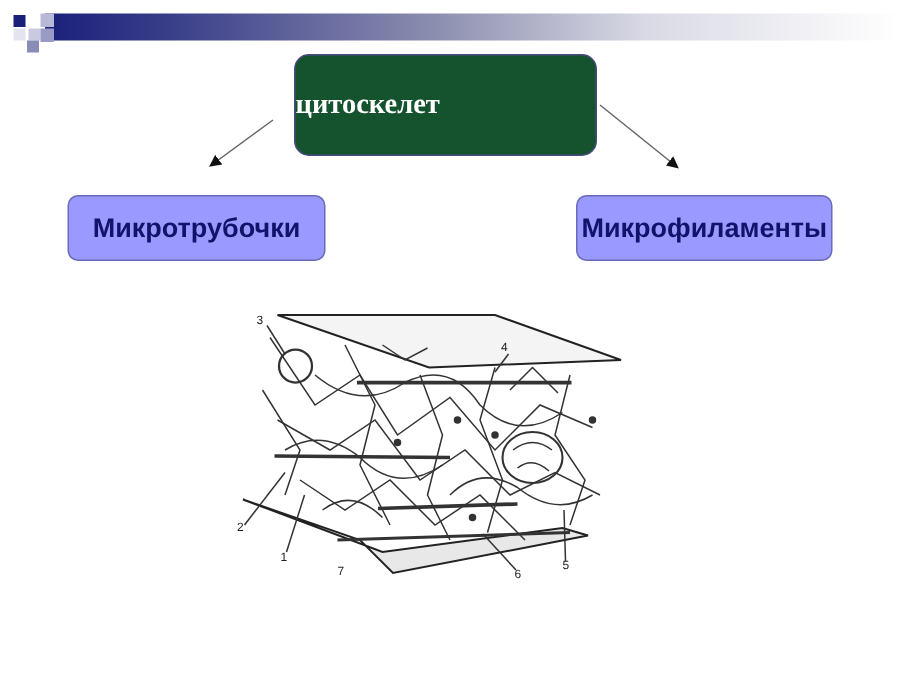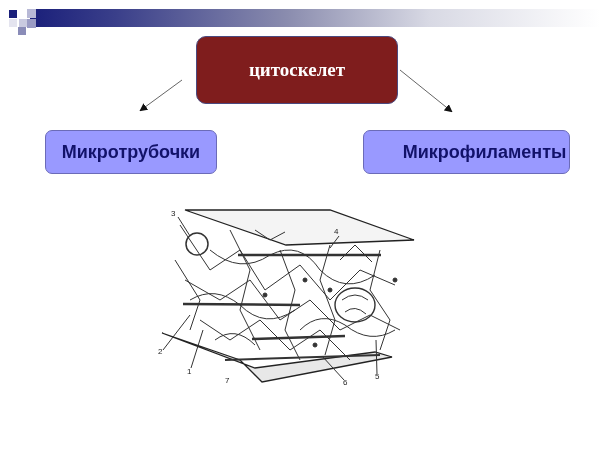"цитоскелет" .box-main { background: #7f1d1d -> #14532d; justify-content: center -> none }
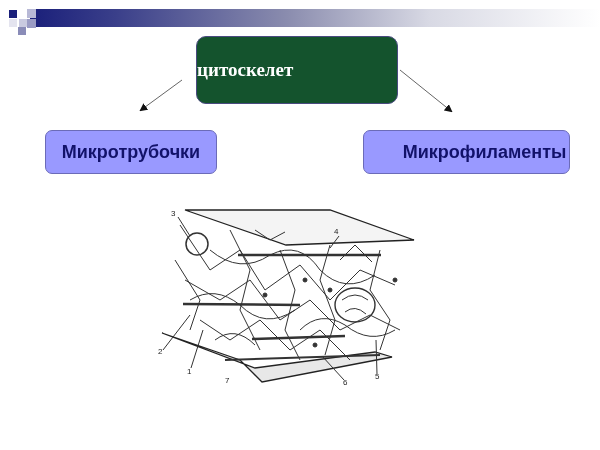"Микрофиламенты" .box-right { left: 363px -> 384px; padding-left: 36px -> none }
